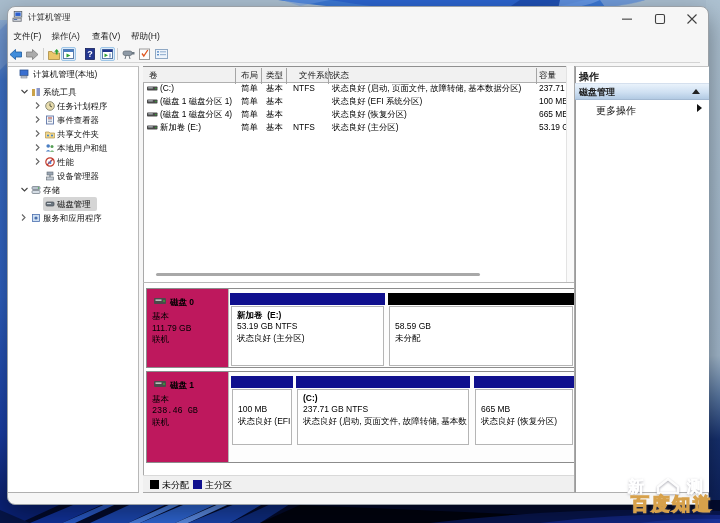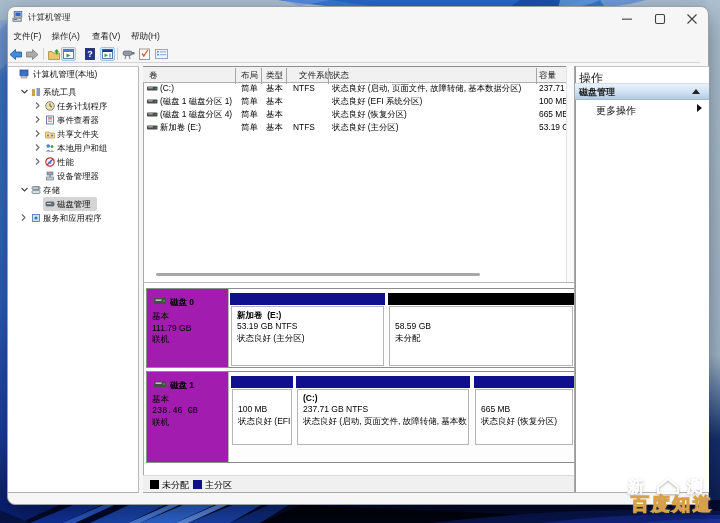"操作" #act-title { font-size: 12px -> 10px; font-weight: normal -> bold }
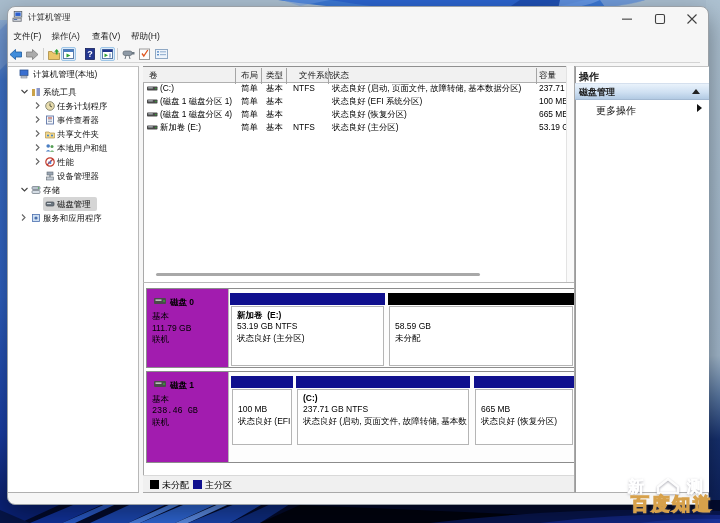"磁盘 0" .dlabel { background: #a21caf -> #be185d }
